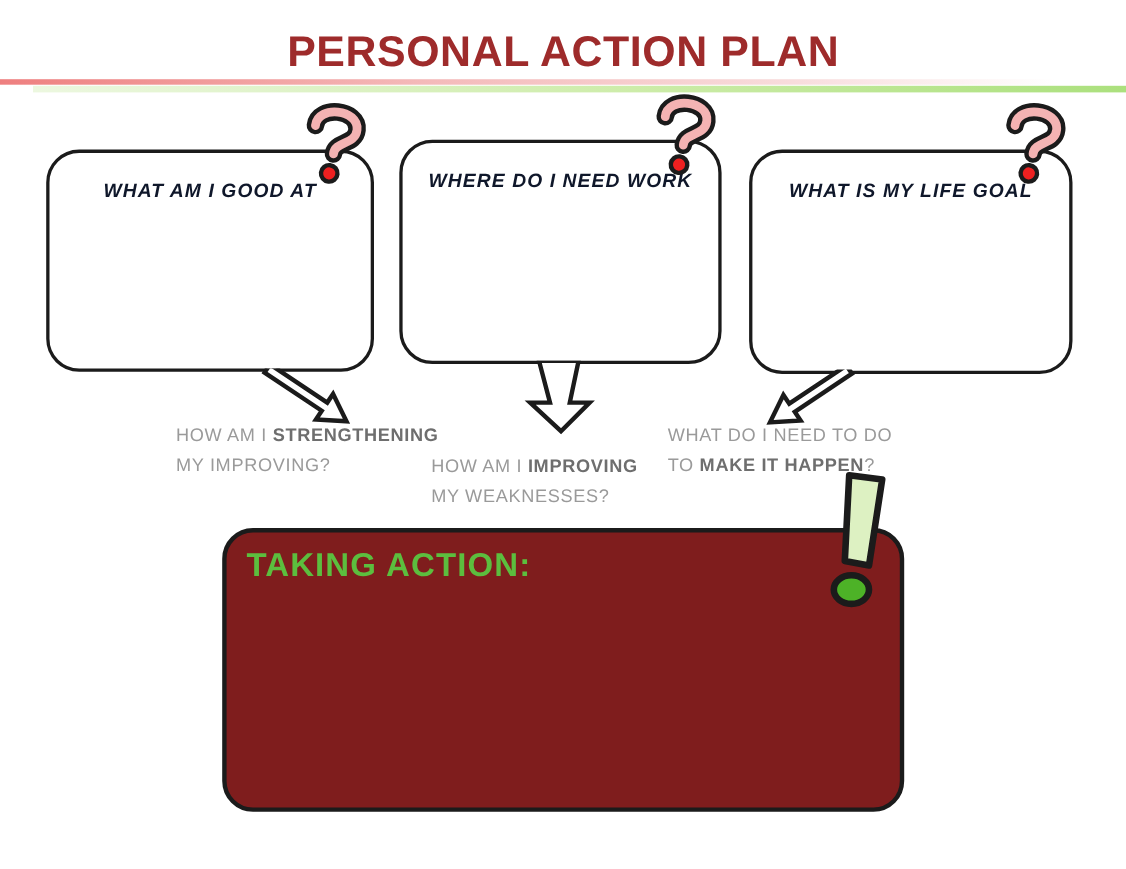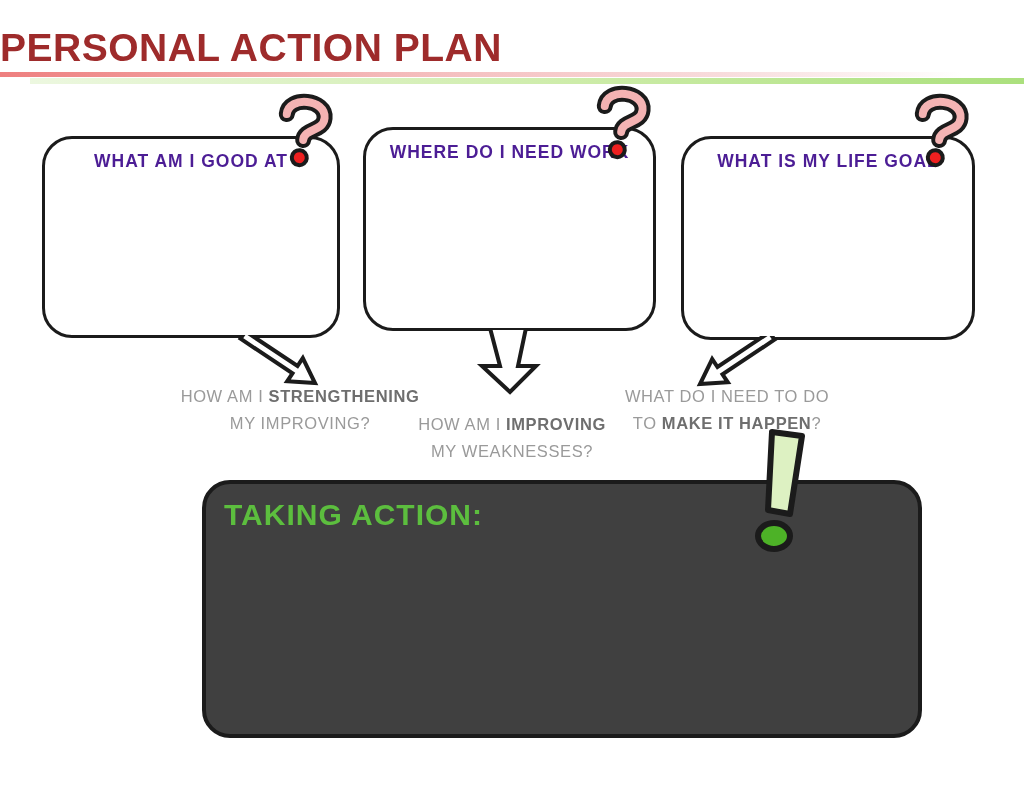"PERSONAL ACTION PLAN" .title { text-align: none -> center }
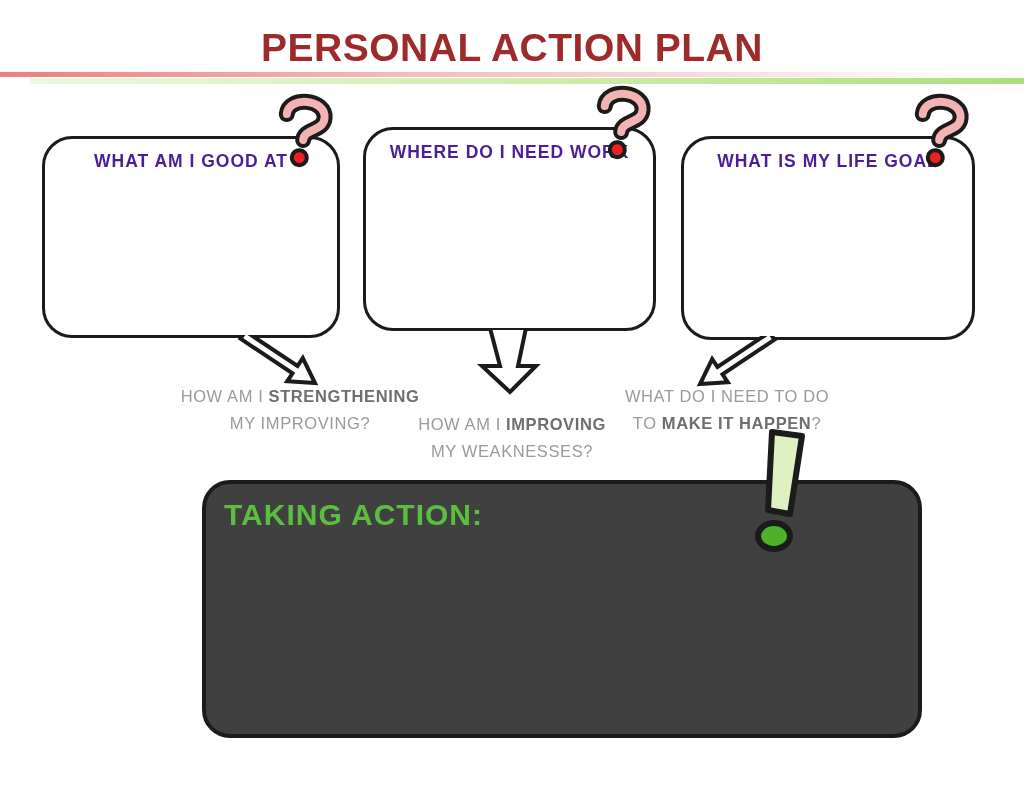"WHAT AM I GOOD AT" .bubble .label { color: #4c1d95 -> #0f172a; font-style: none -> italic; padding-top: 12px -> 24px }
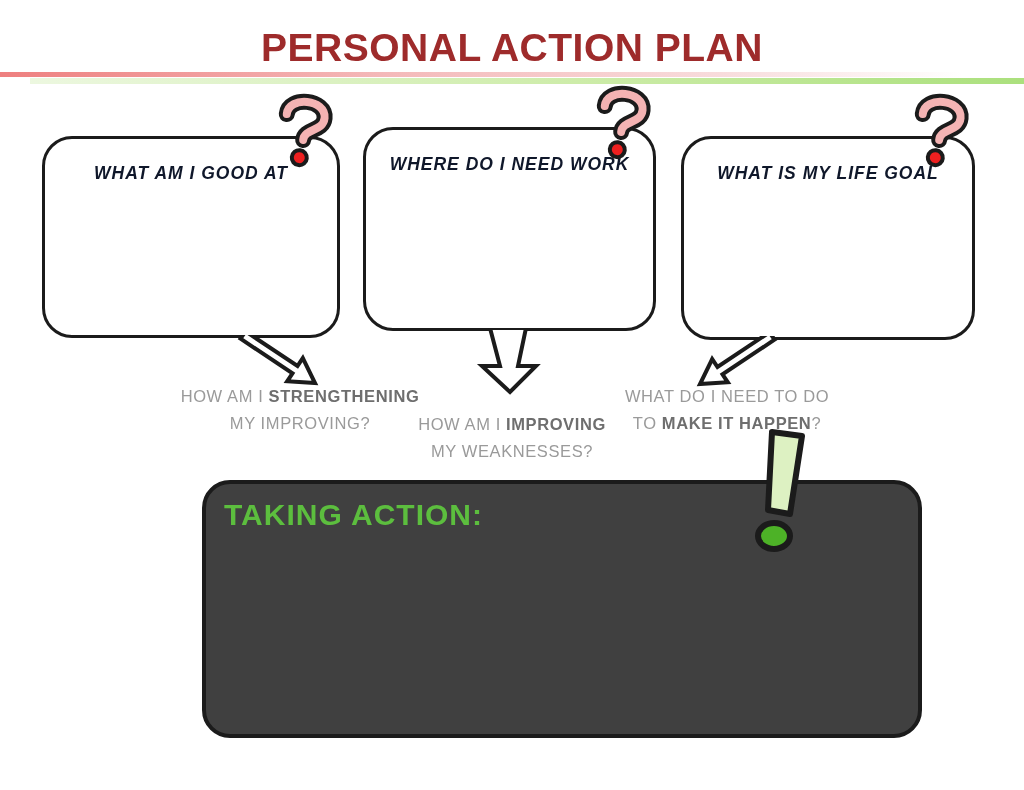"HOW AM I STRENGTHENING" .prompt { text-align: center -> left }
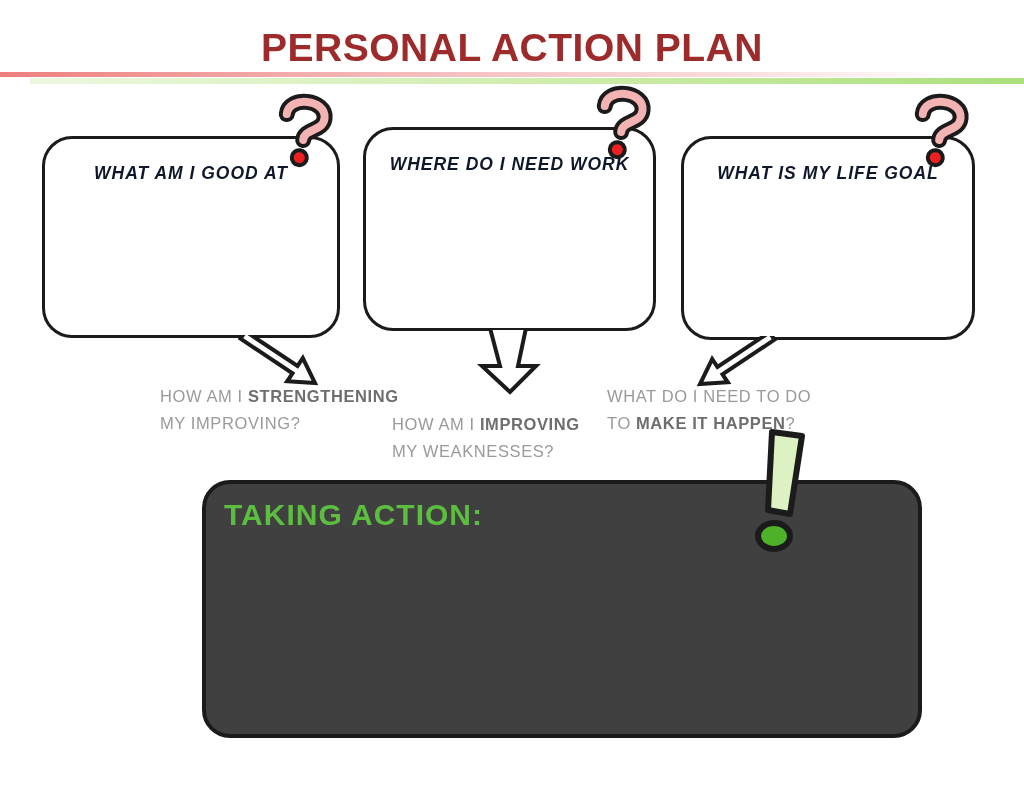"TAKING ACTION:" .action-box { background: #404040 -> #7f1d1d; width: 720px -> 620px }
